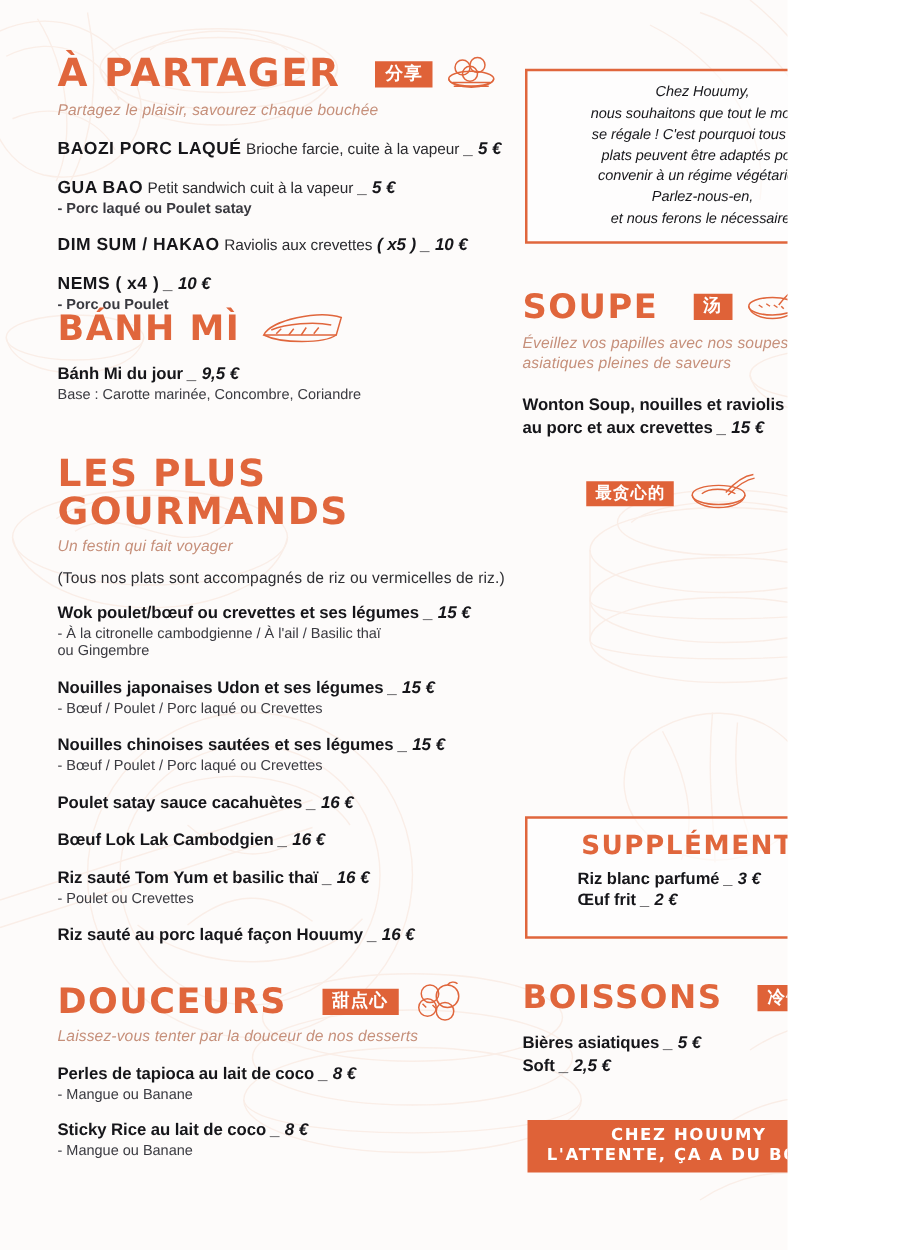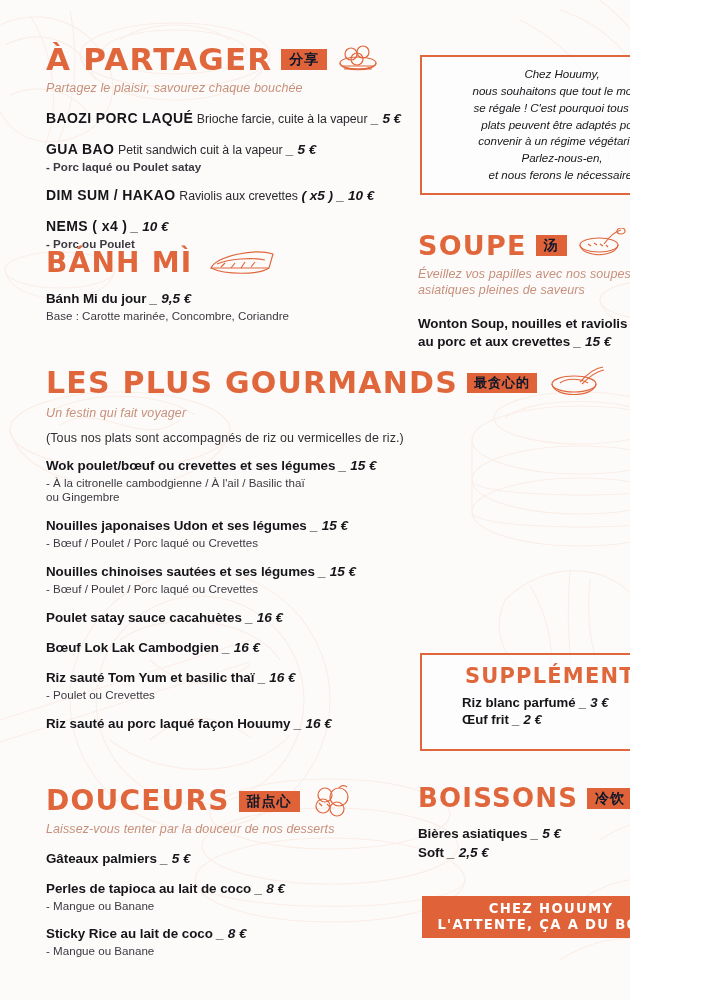"分享" .badge { color: #0f172a -> #ffffff; margin-left: none -> 19px }
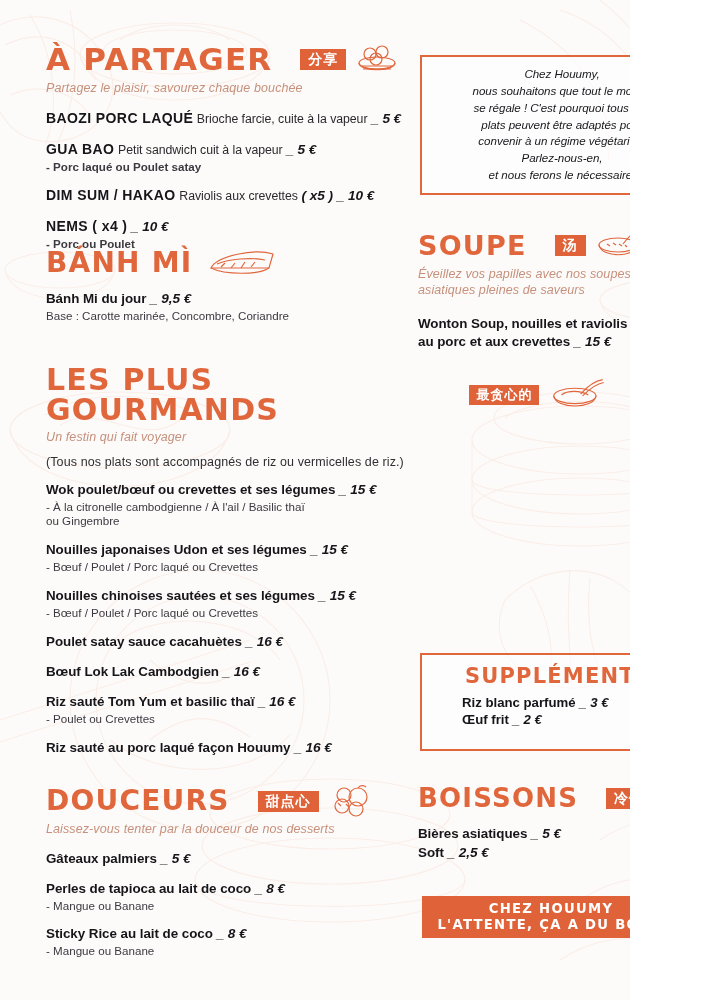"Gâteaux palmiers _ 5 €" div.item { html: <div> <div><span>Gâteaux palmiers</span> <span>_ 5 €</span></div> </div> -> none }
